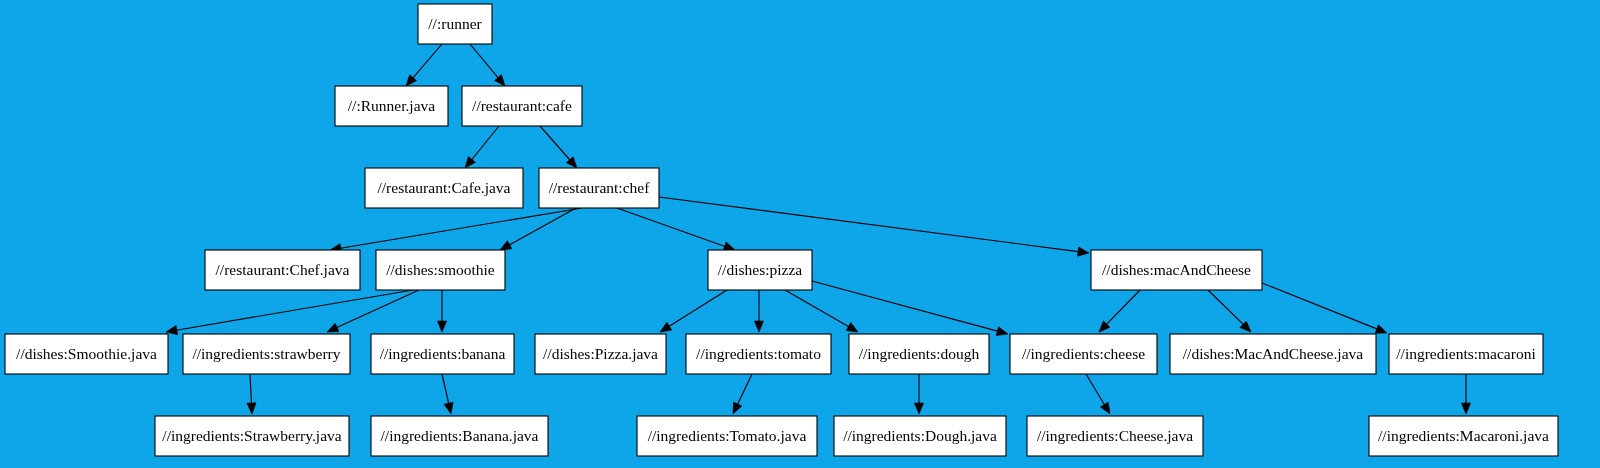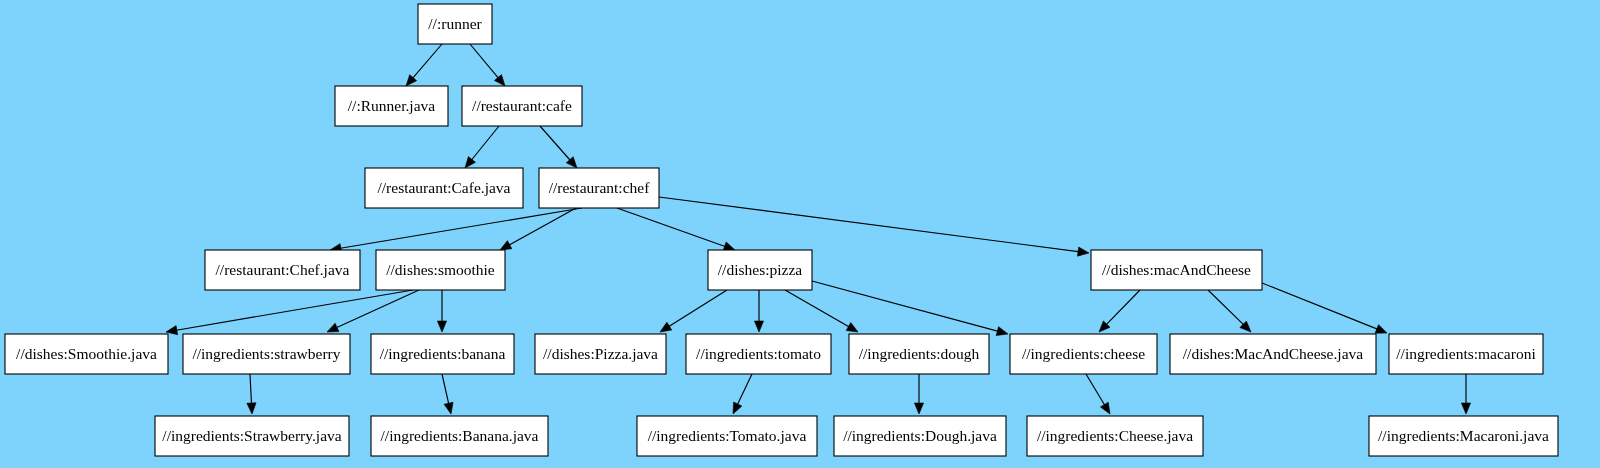"//:runner" #graph-root { background: #7dd3fc -> #0ea5e9 }
